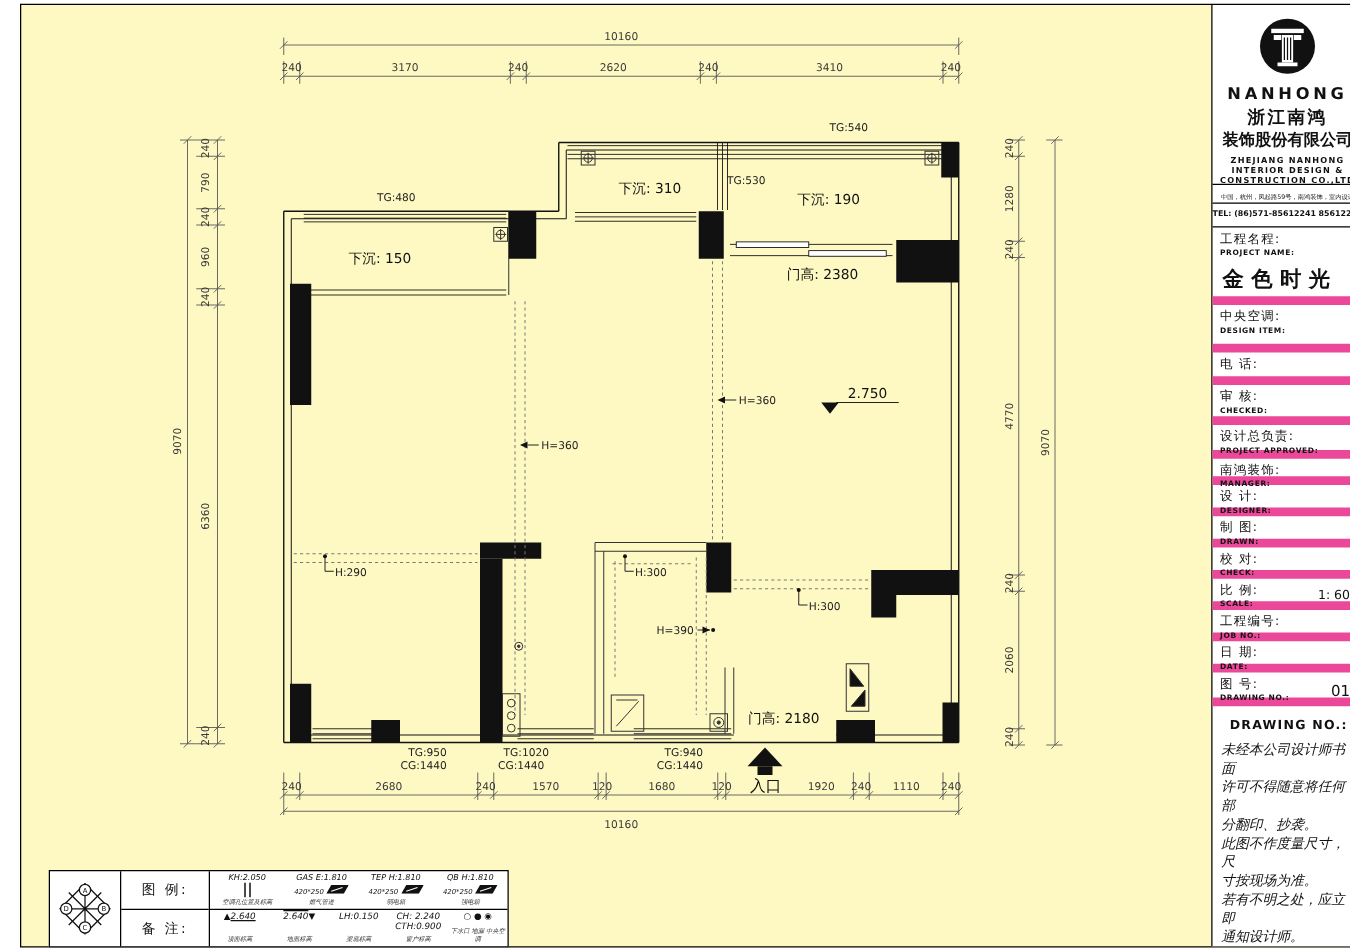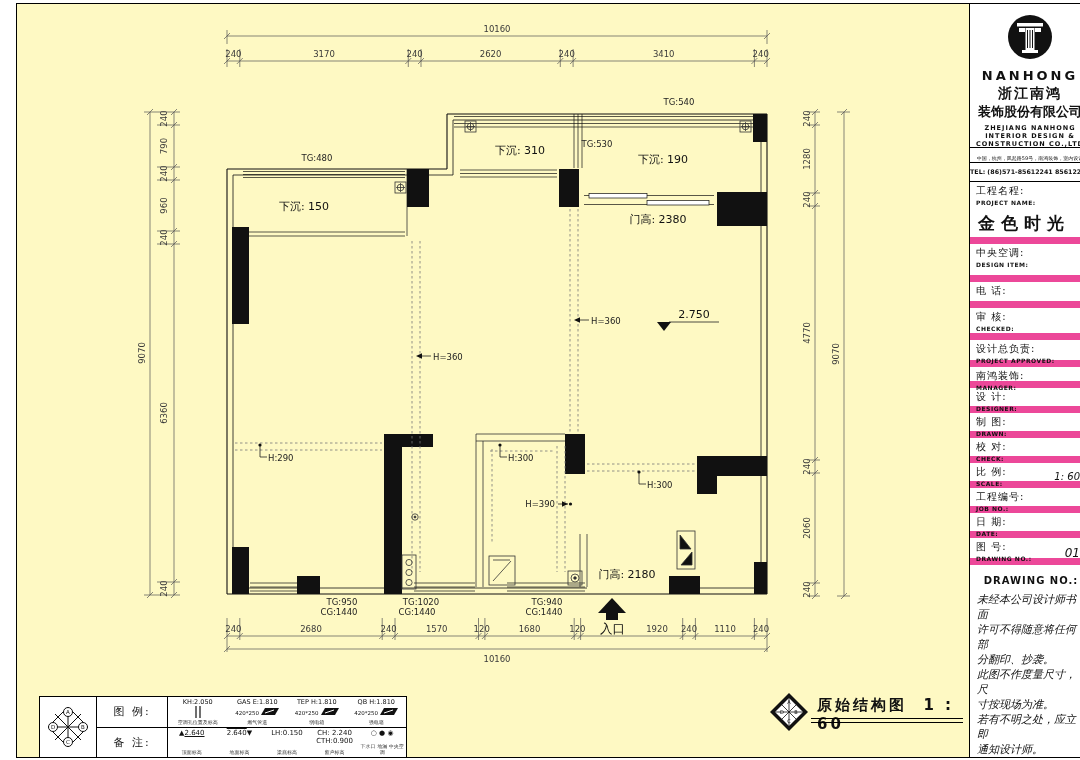"1: 60" .tb-val { font-style: italic -> none }
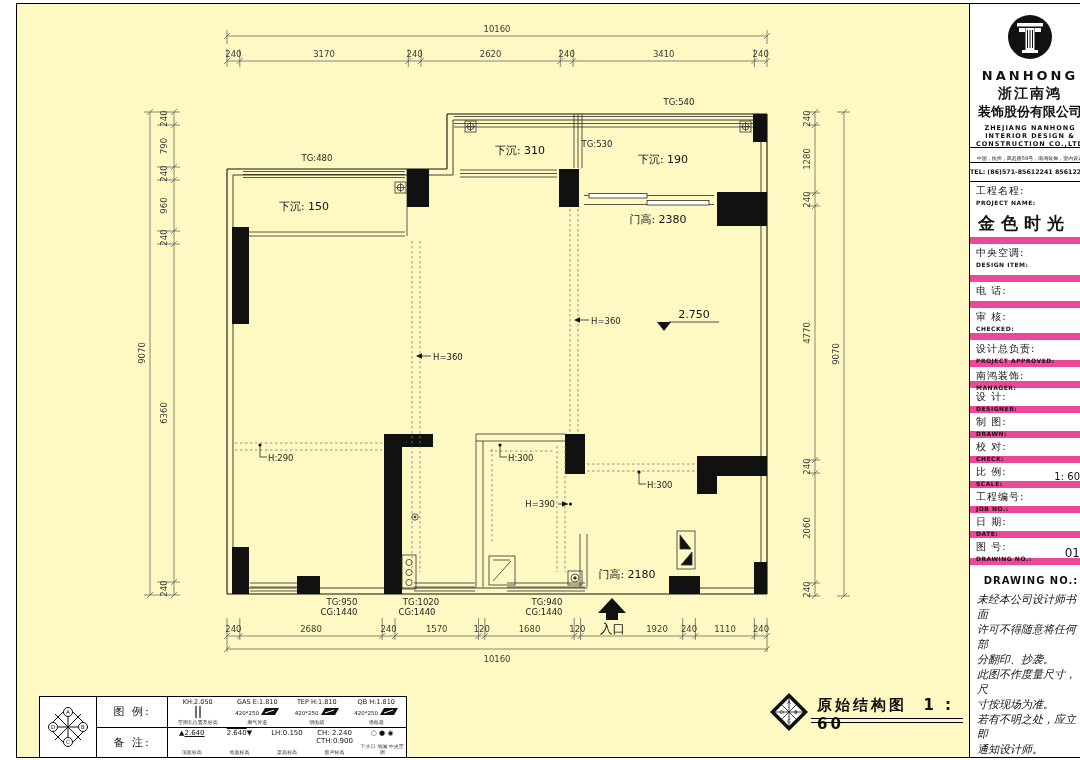"KH:2.050" .lg-content { font-style: none -> italic }
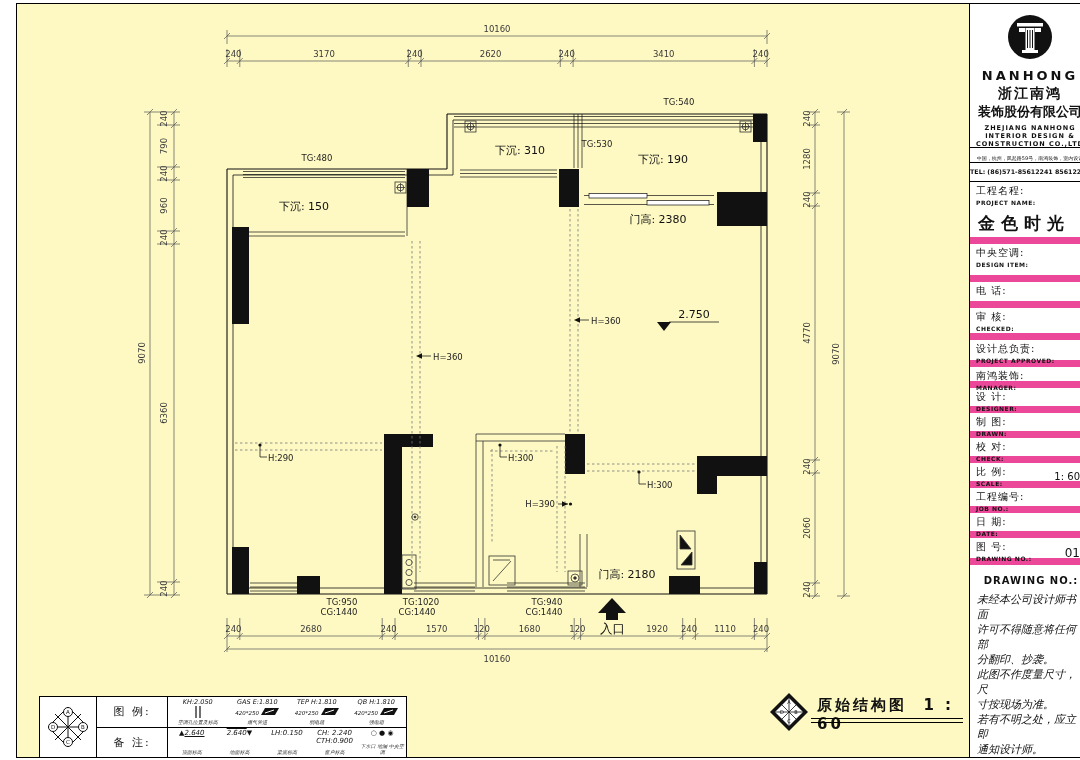"原始结构图 1 : 60" div.stamp { html: <div> <svg> <polygon></polygon> <polygon></polygon> <path></path> <g> <text>A</text> <text>B</text> <text>C</text> <text>D</text> </g> </svg> <div><span>原始结构图</span>&nbsp;&nbsp;<span>1 : 60</span></div> <div></div> <div></div> </div> -> none }
